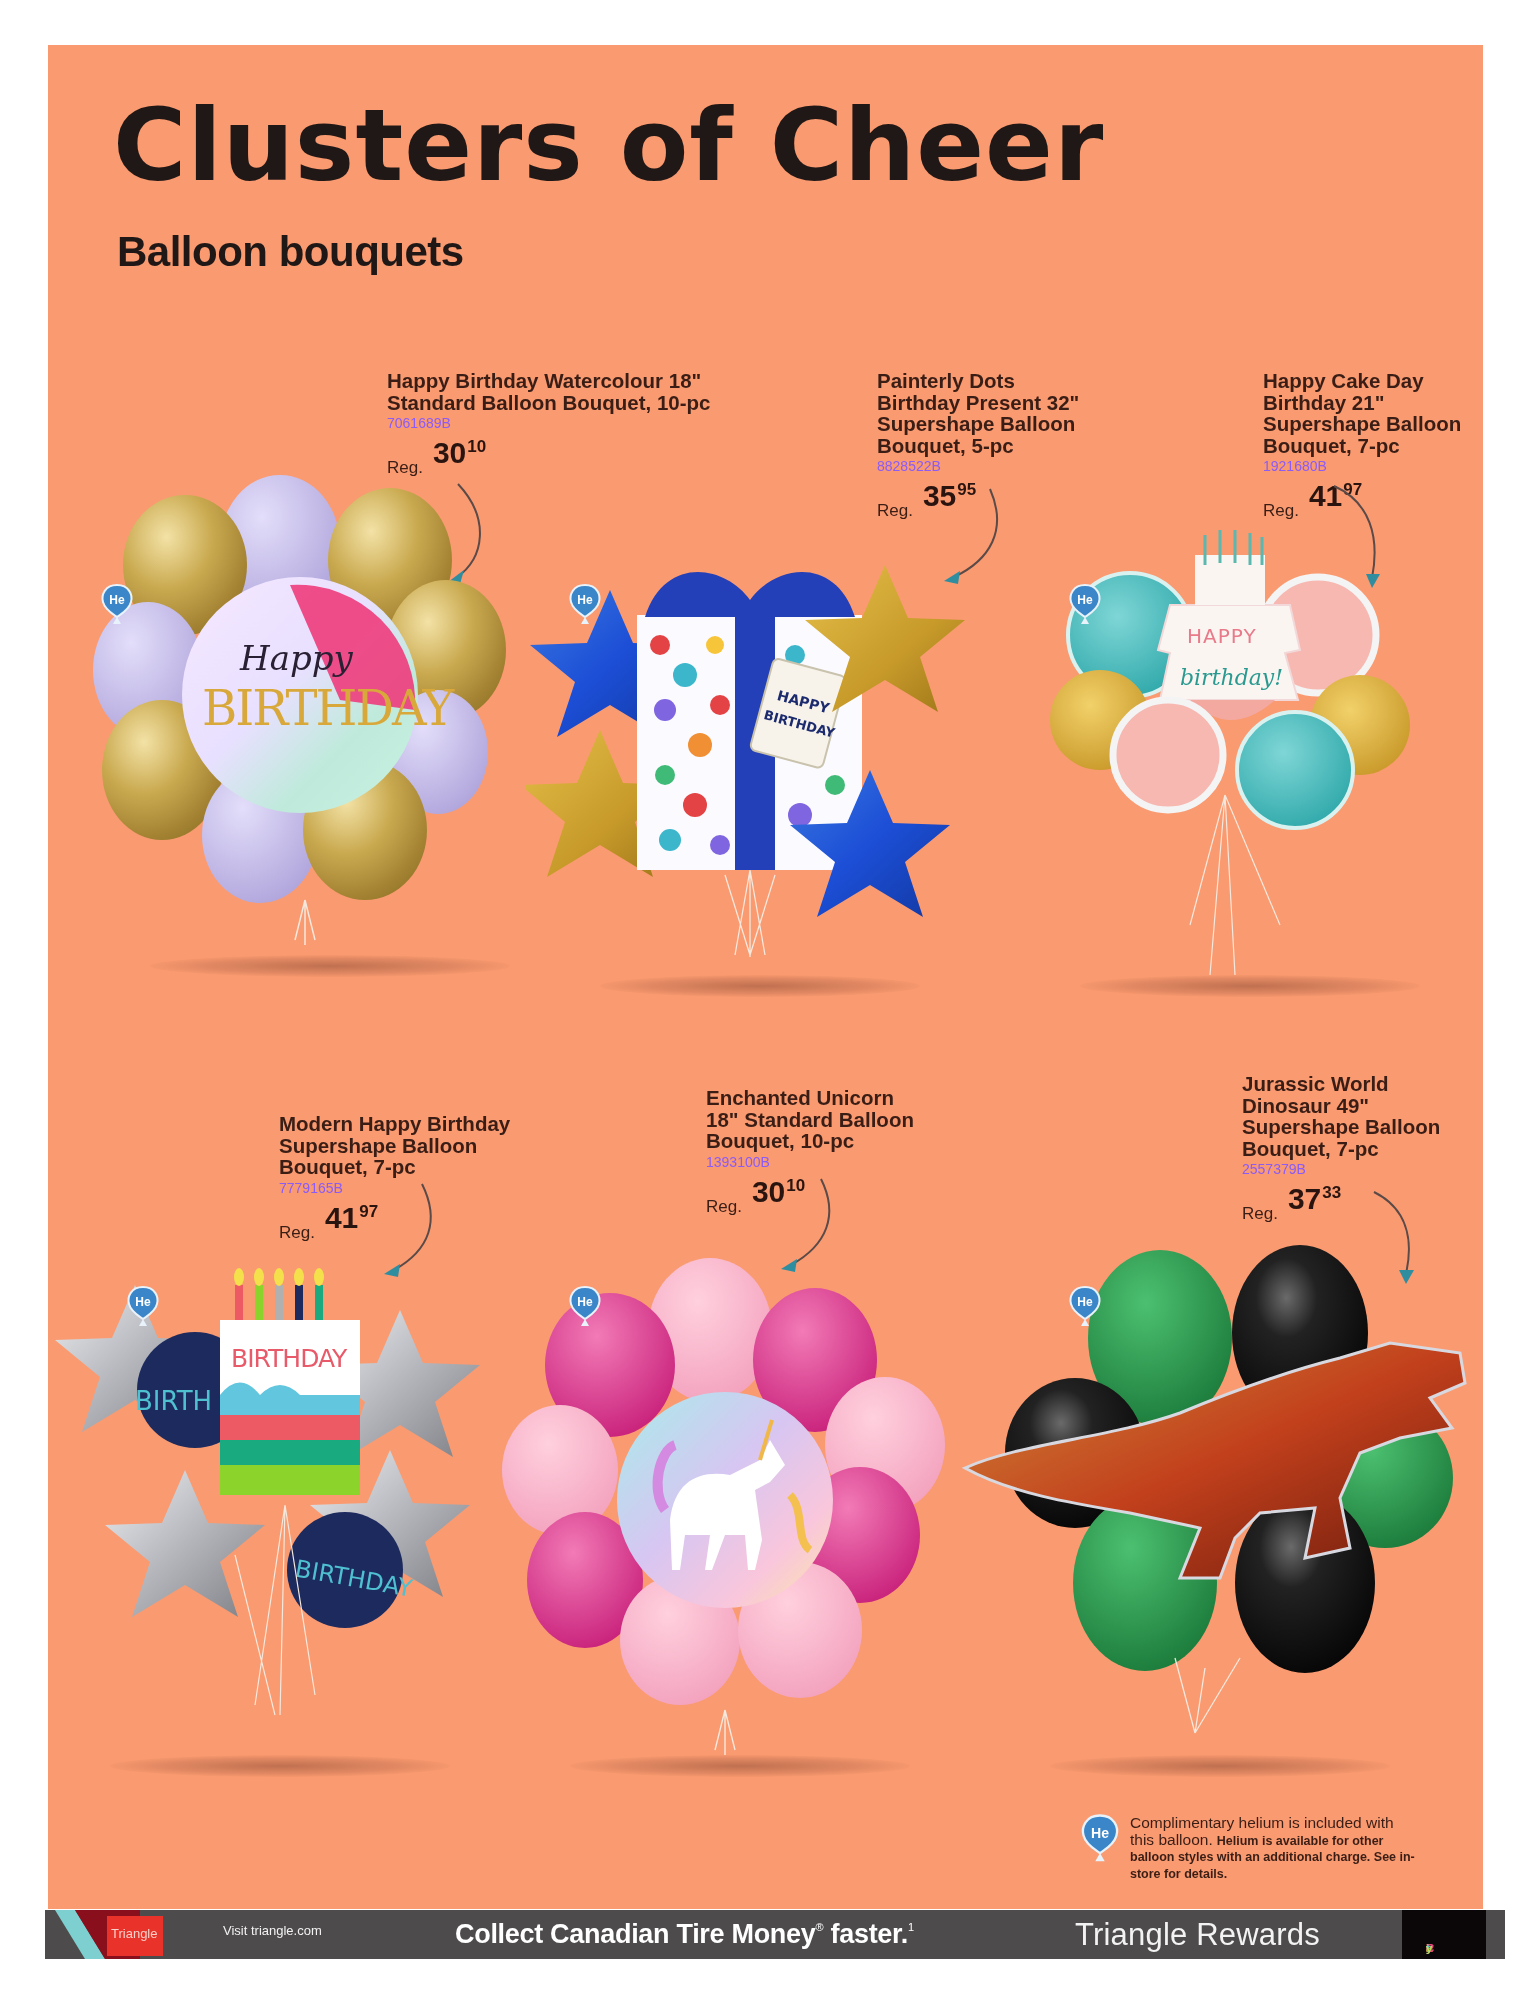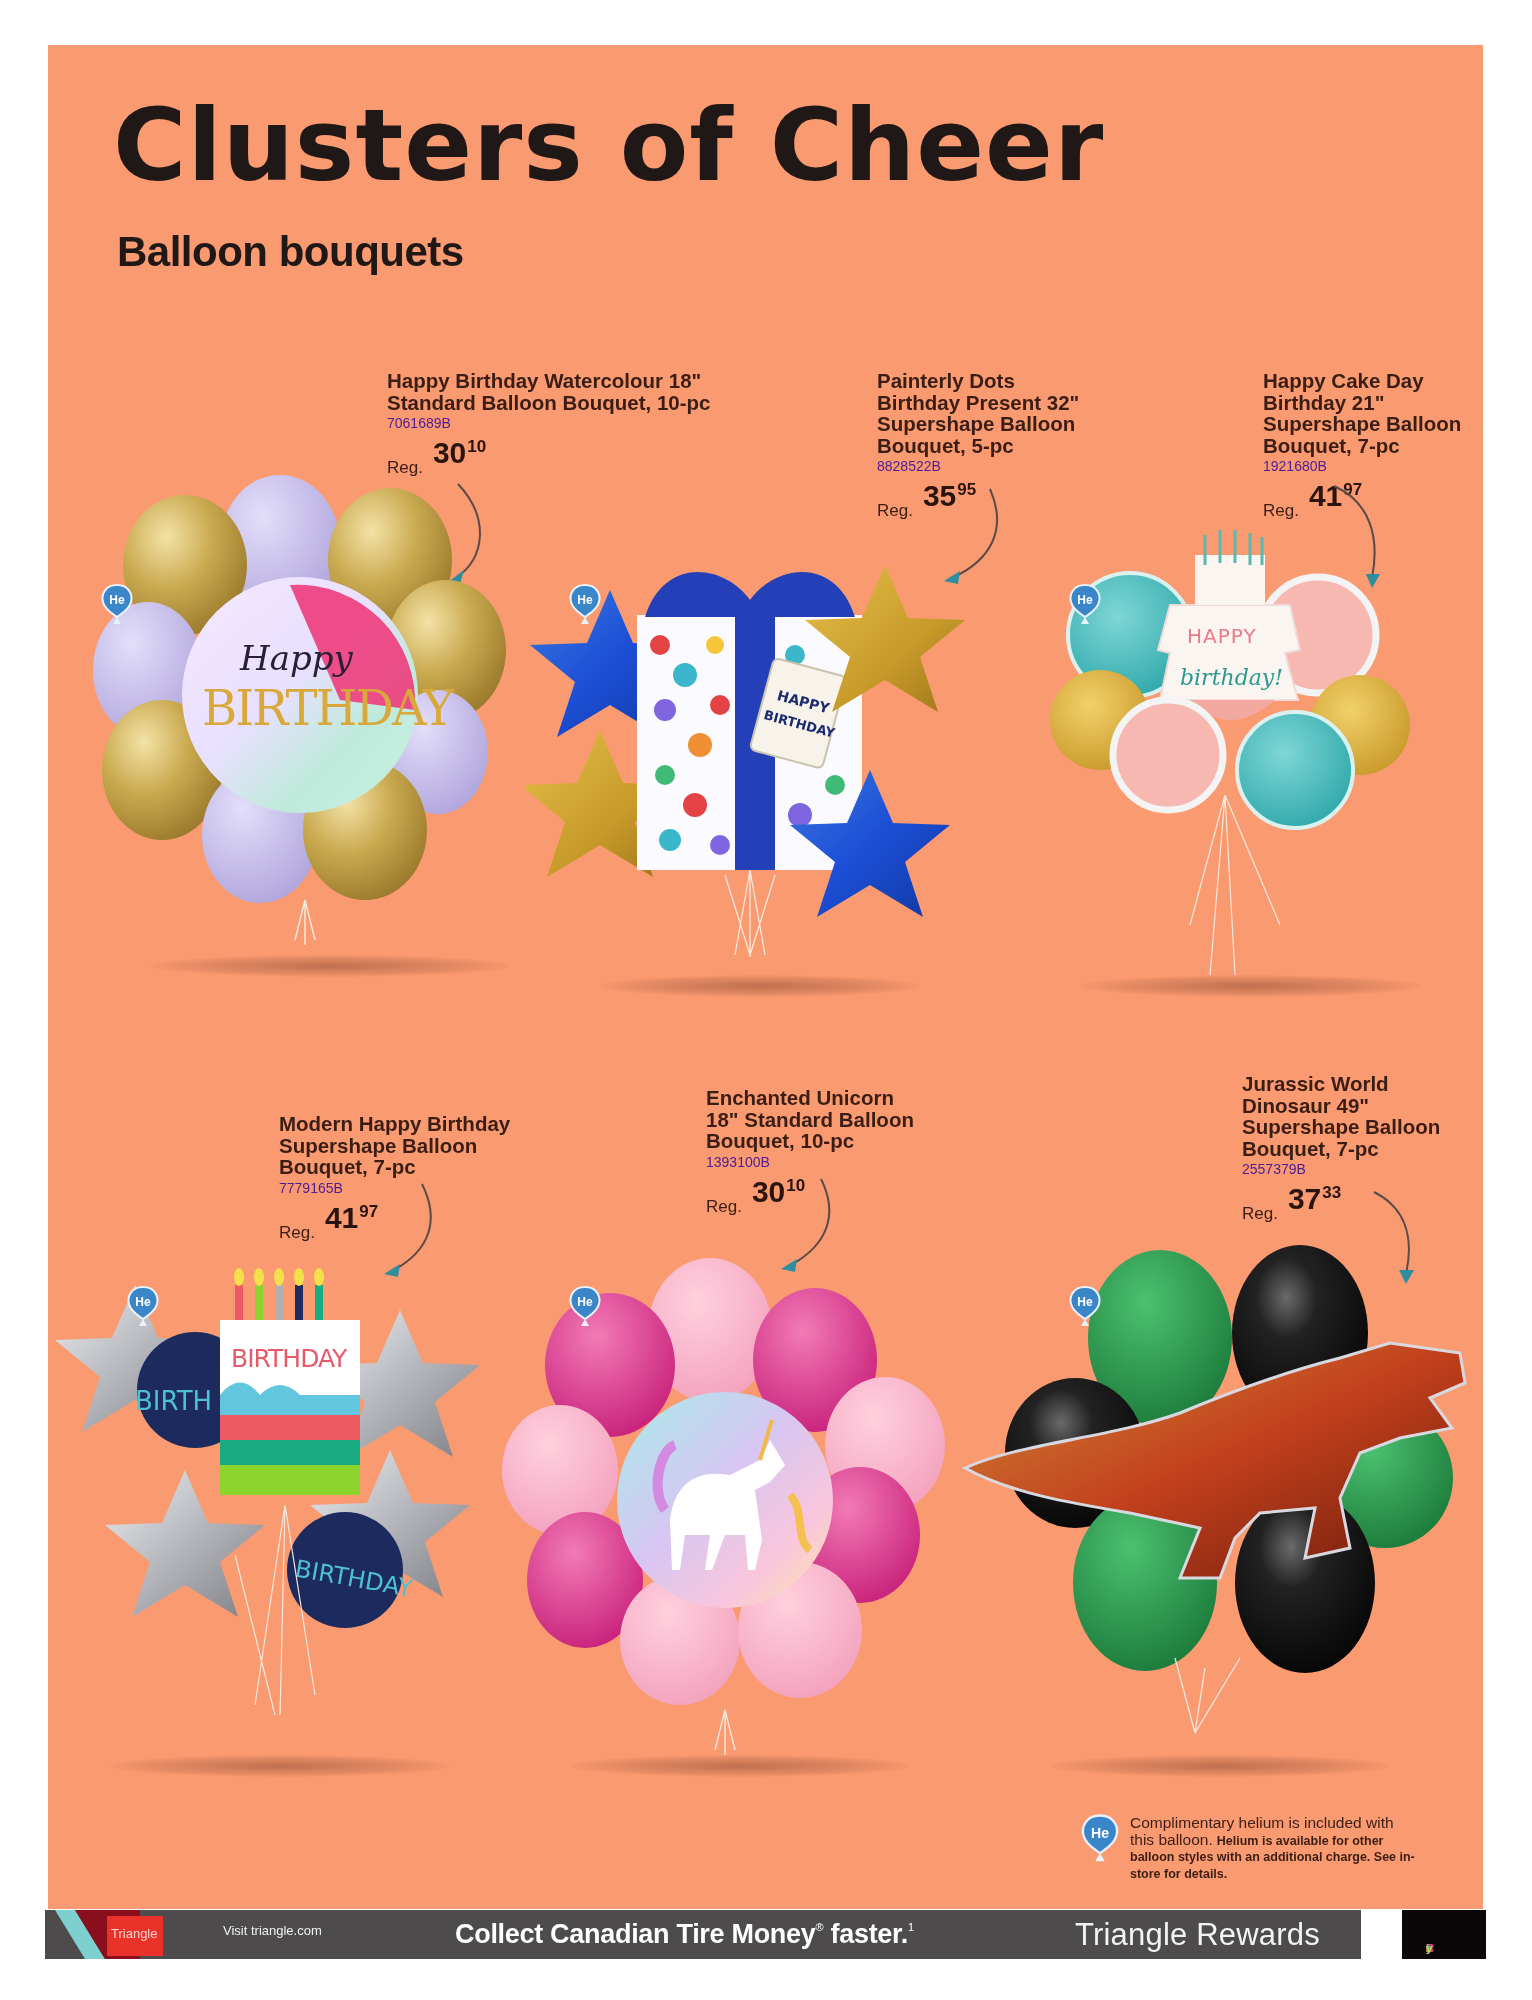"7061689B" .ptext .sku { color: #4c1d95 -> #8b5cf6 }
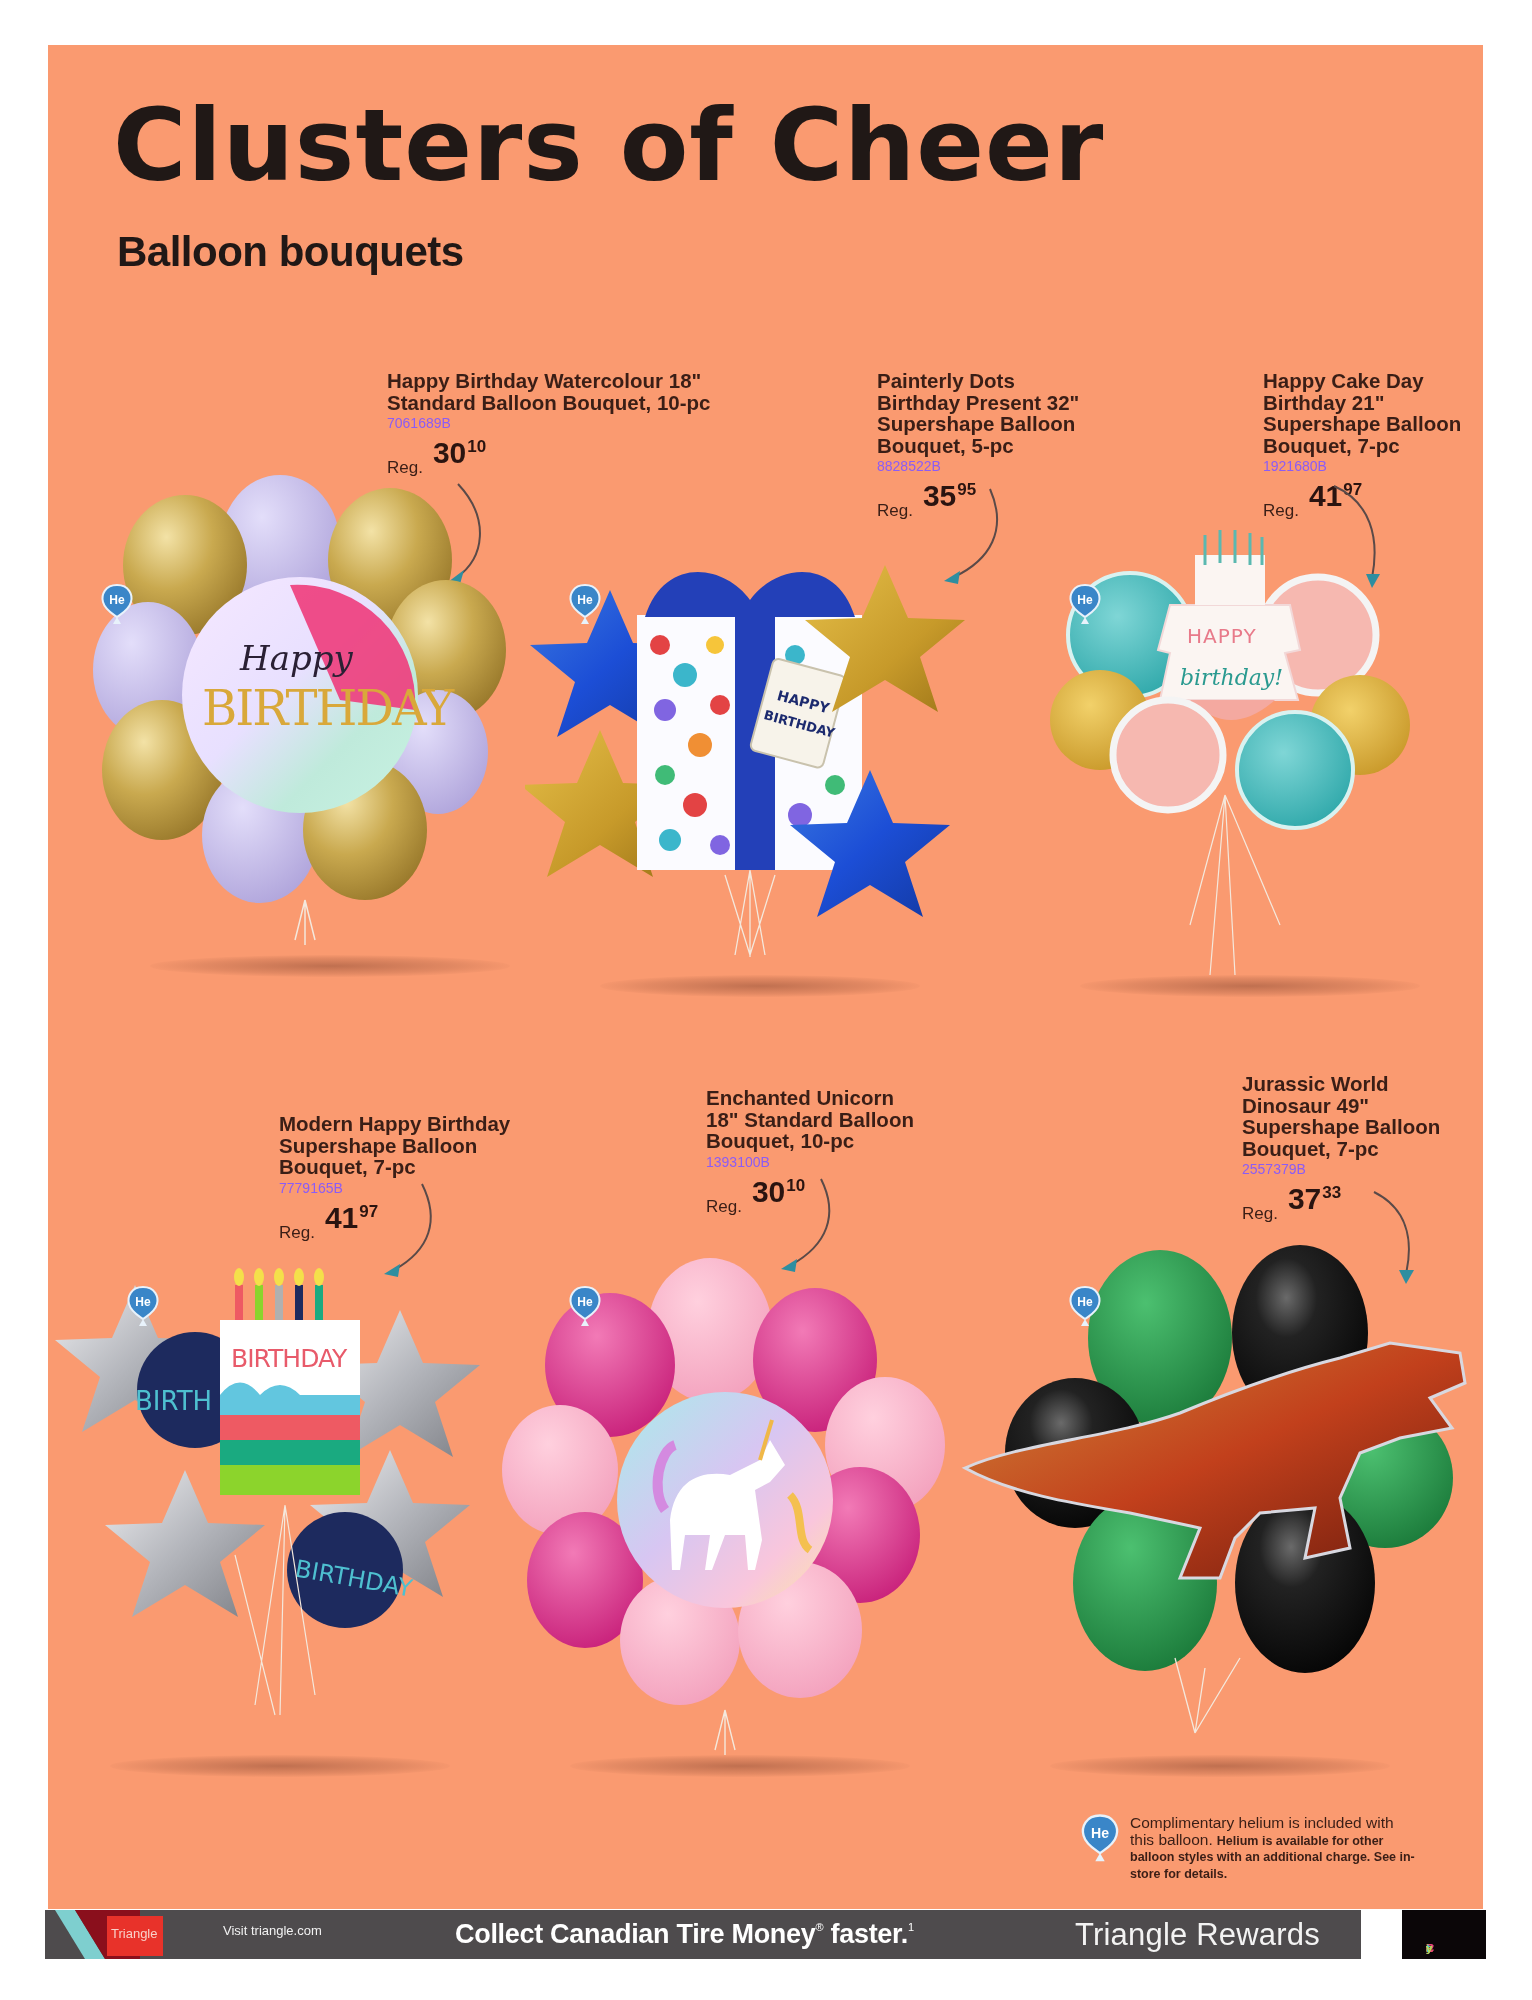"Triangle" .footer { width: 1316px -> 1460px }
